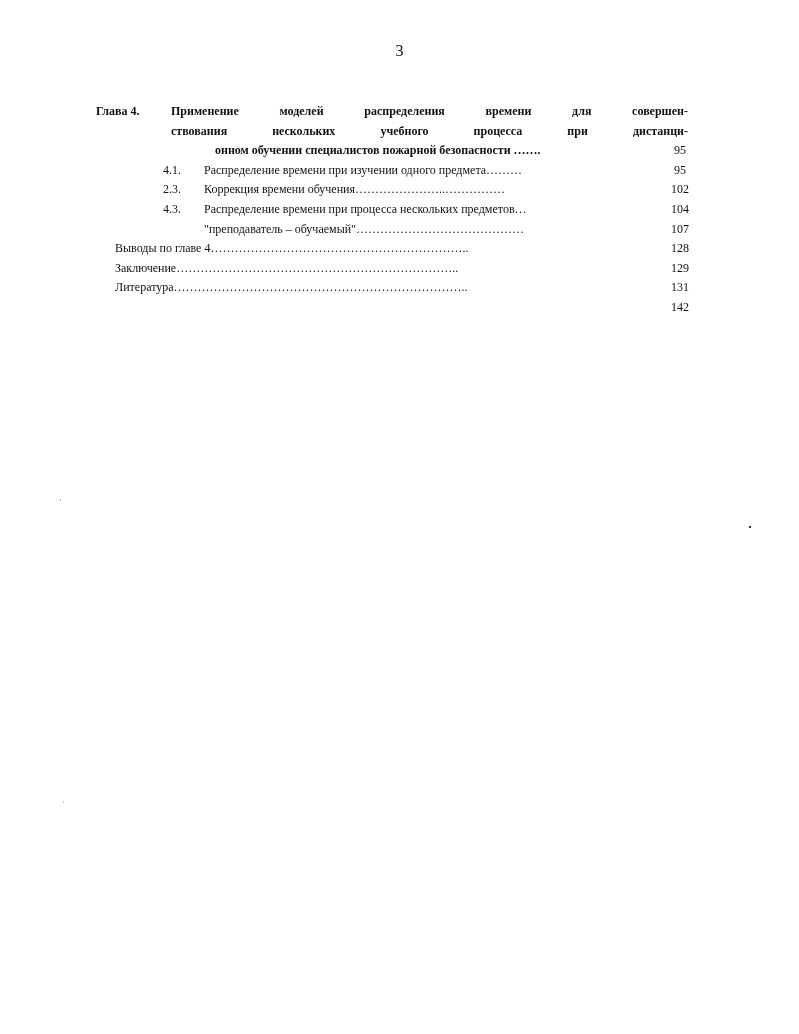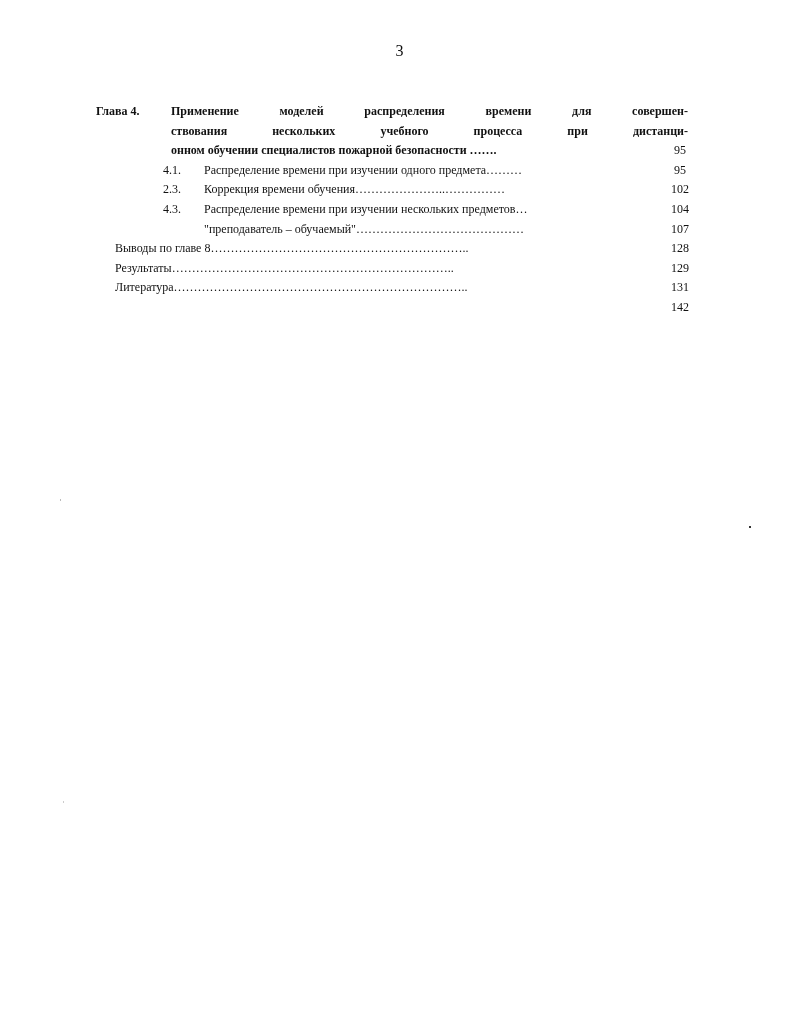"онном обучении специалистов пожарной" .chapter .text.last { margin-left: none -> 44px }
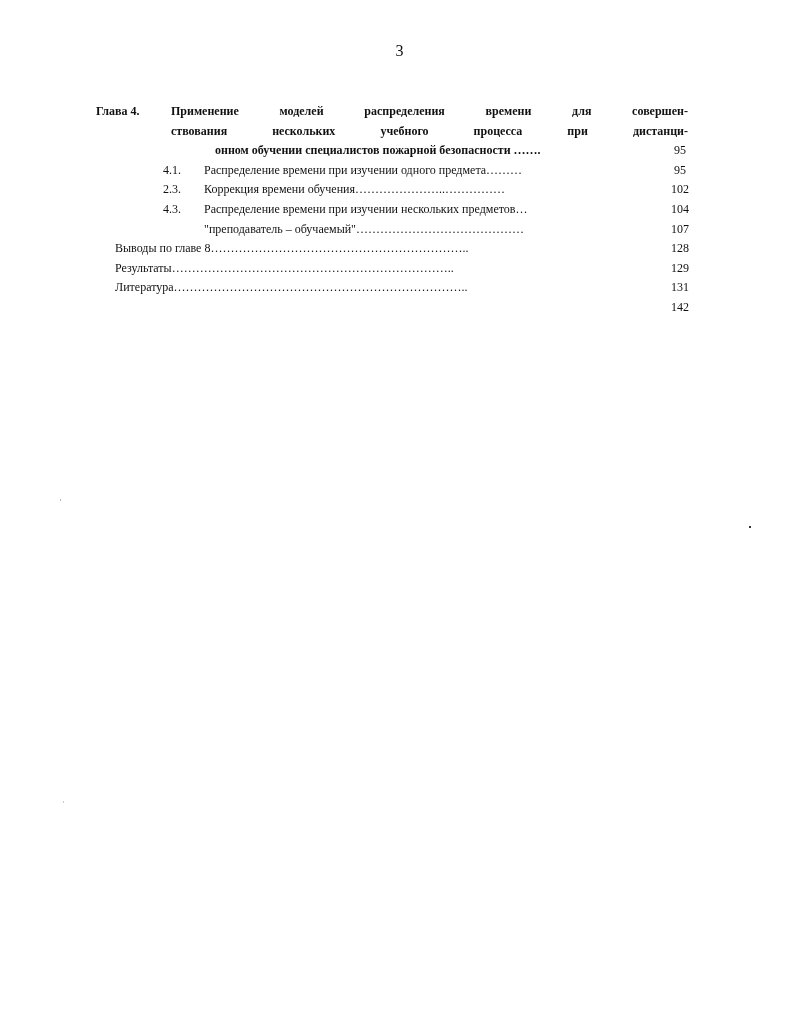"Распределение времени при изучении нескольких" span.sec-text { text: изучении -> процесса }
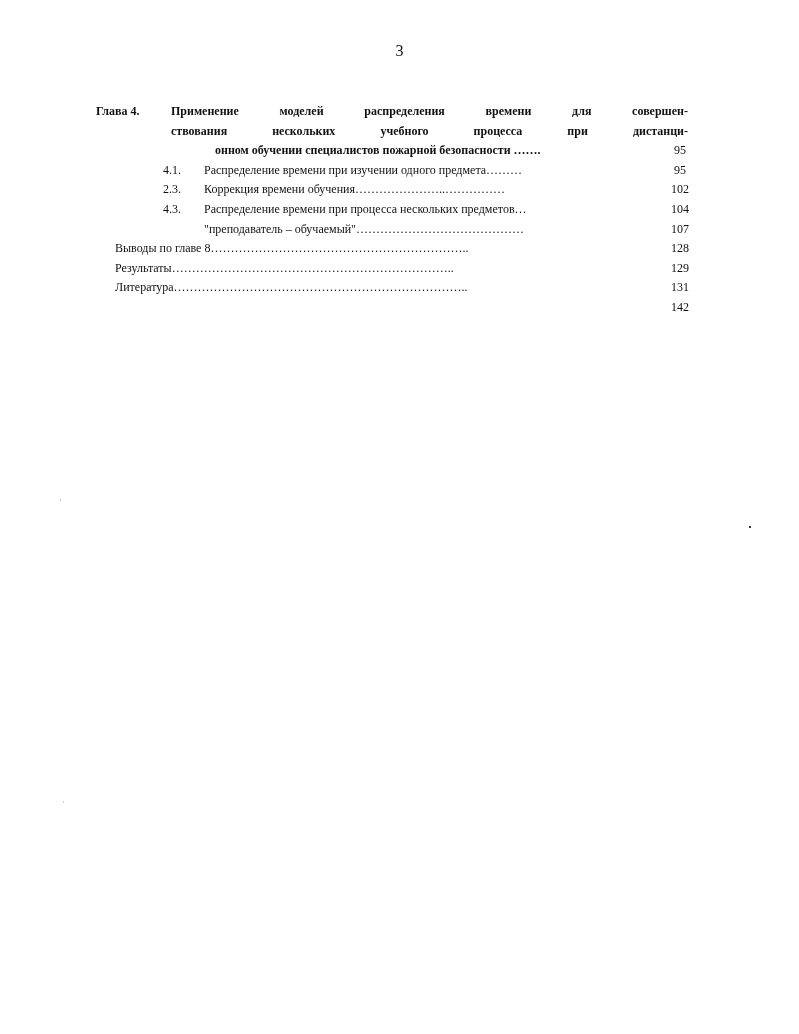"Выводы по главе 8……………………………………………………….." span.plain-text { text: 8 -> 4 }
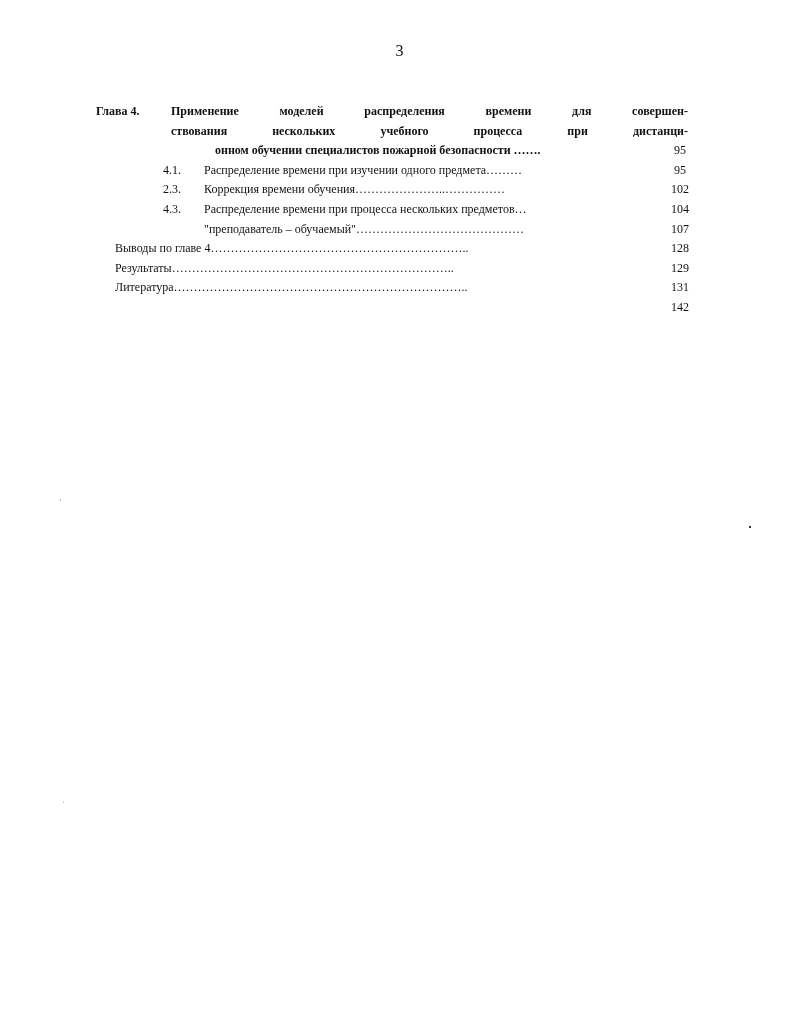"Результаты…………………………………………………………….." span.plain-text { text: Результаты -> Заключение }
